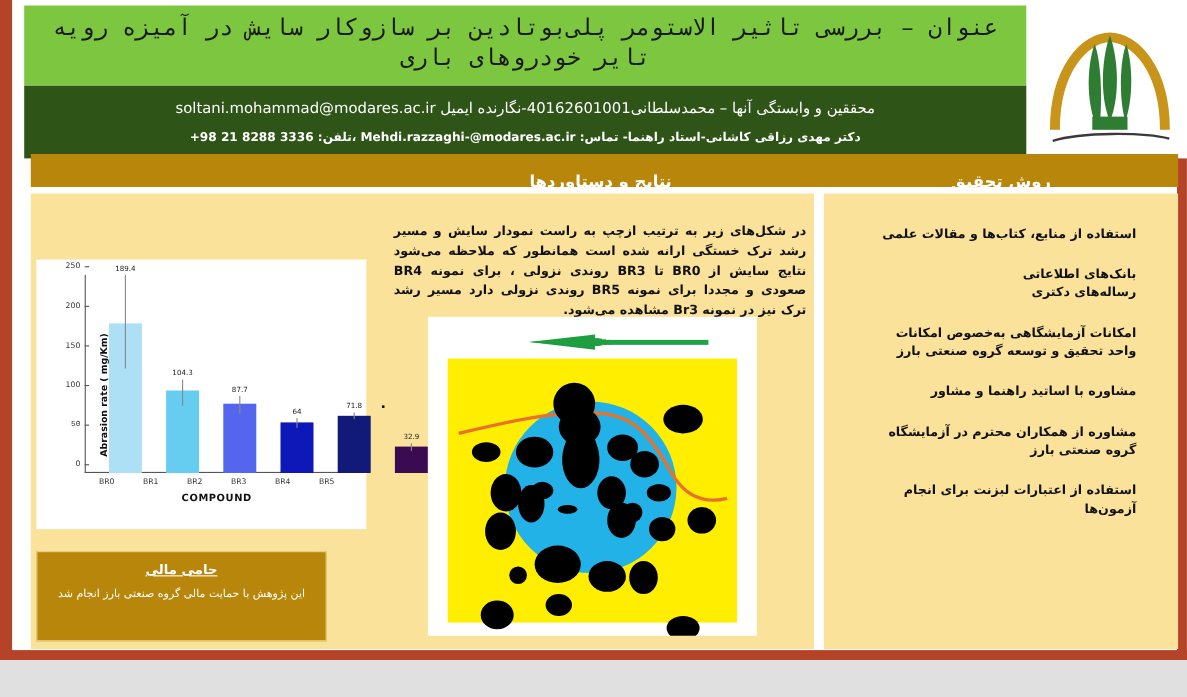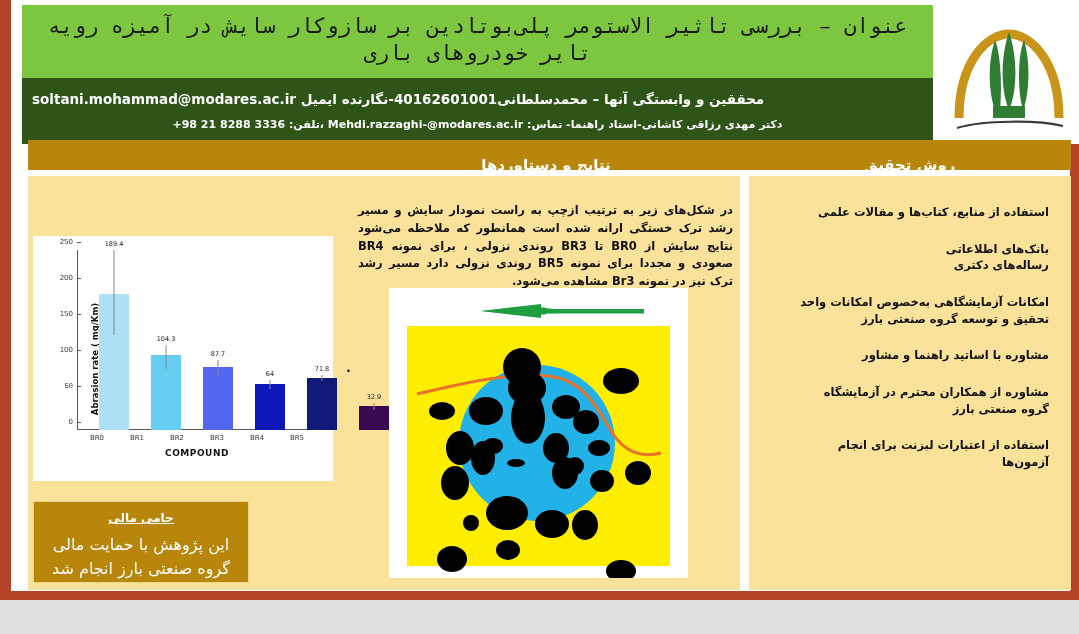"محققین و وابستگی آنها –" .contact-line1 { font-weight: bold -> normal; text-align: left -> center }
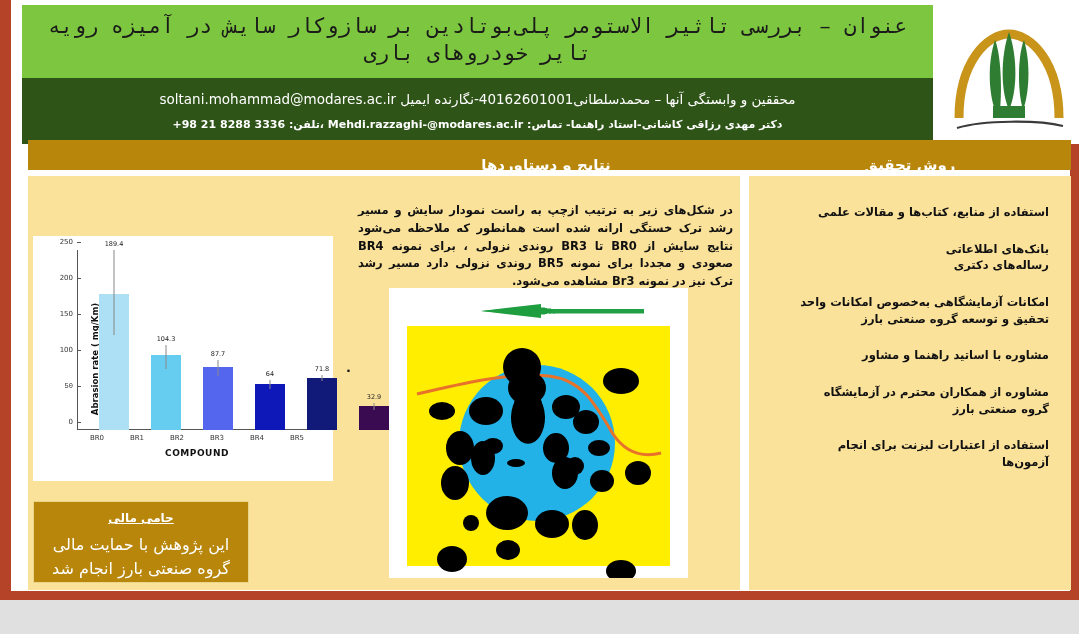"استفاده از منابع، کتاب‌ها و" .method-list { padding: 28px 22px 0 18px -> 28px 38px 0 18px }
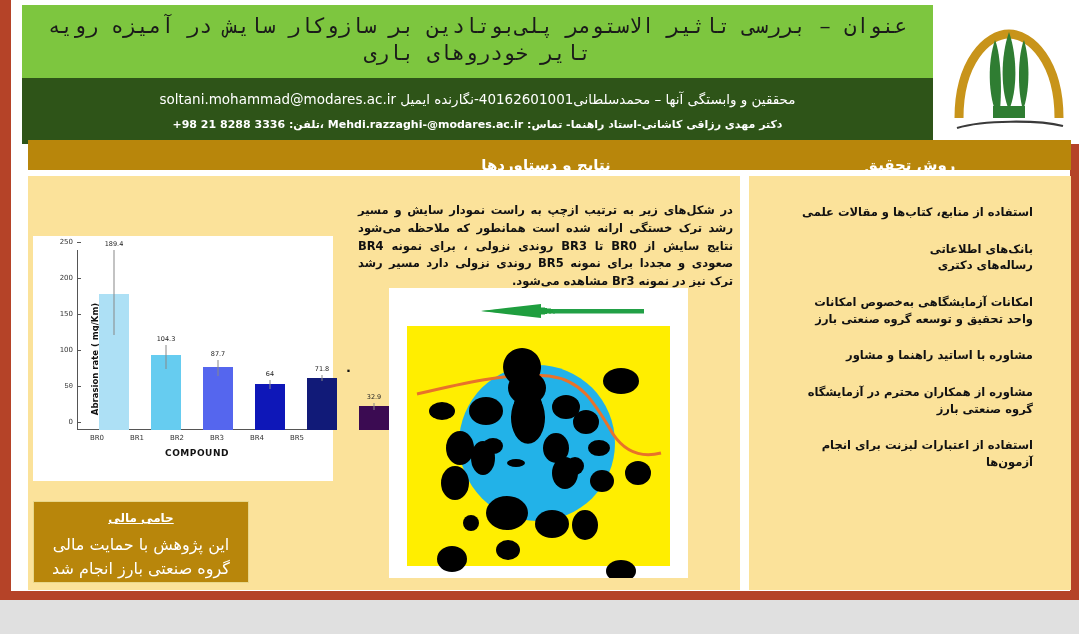"حامی مالی" .sponsor { width: 216px -> 264px }
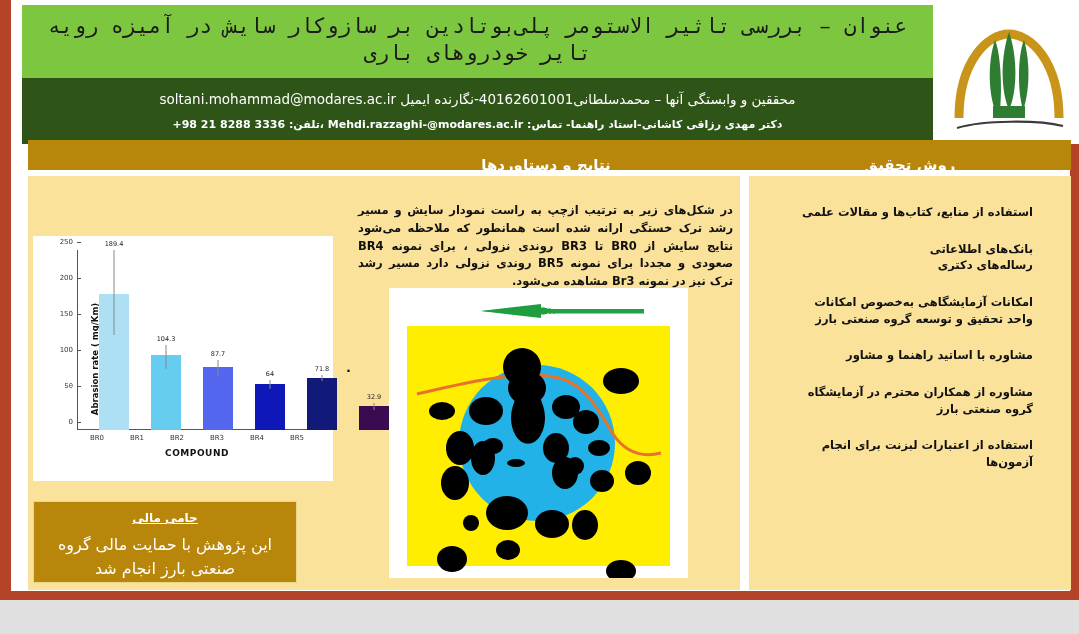"این پژوهش با حمایت مالی" .sponsor-body { font-size: 16px -> 10px }
